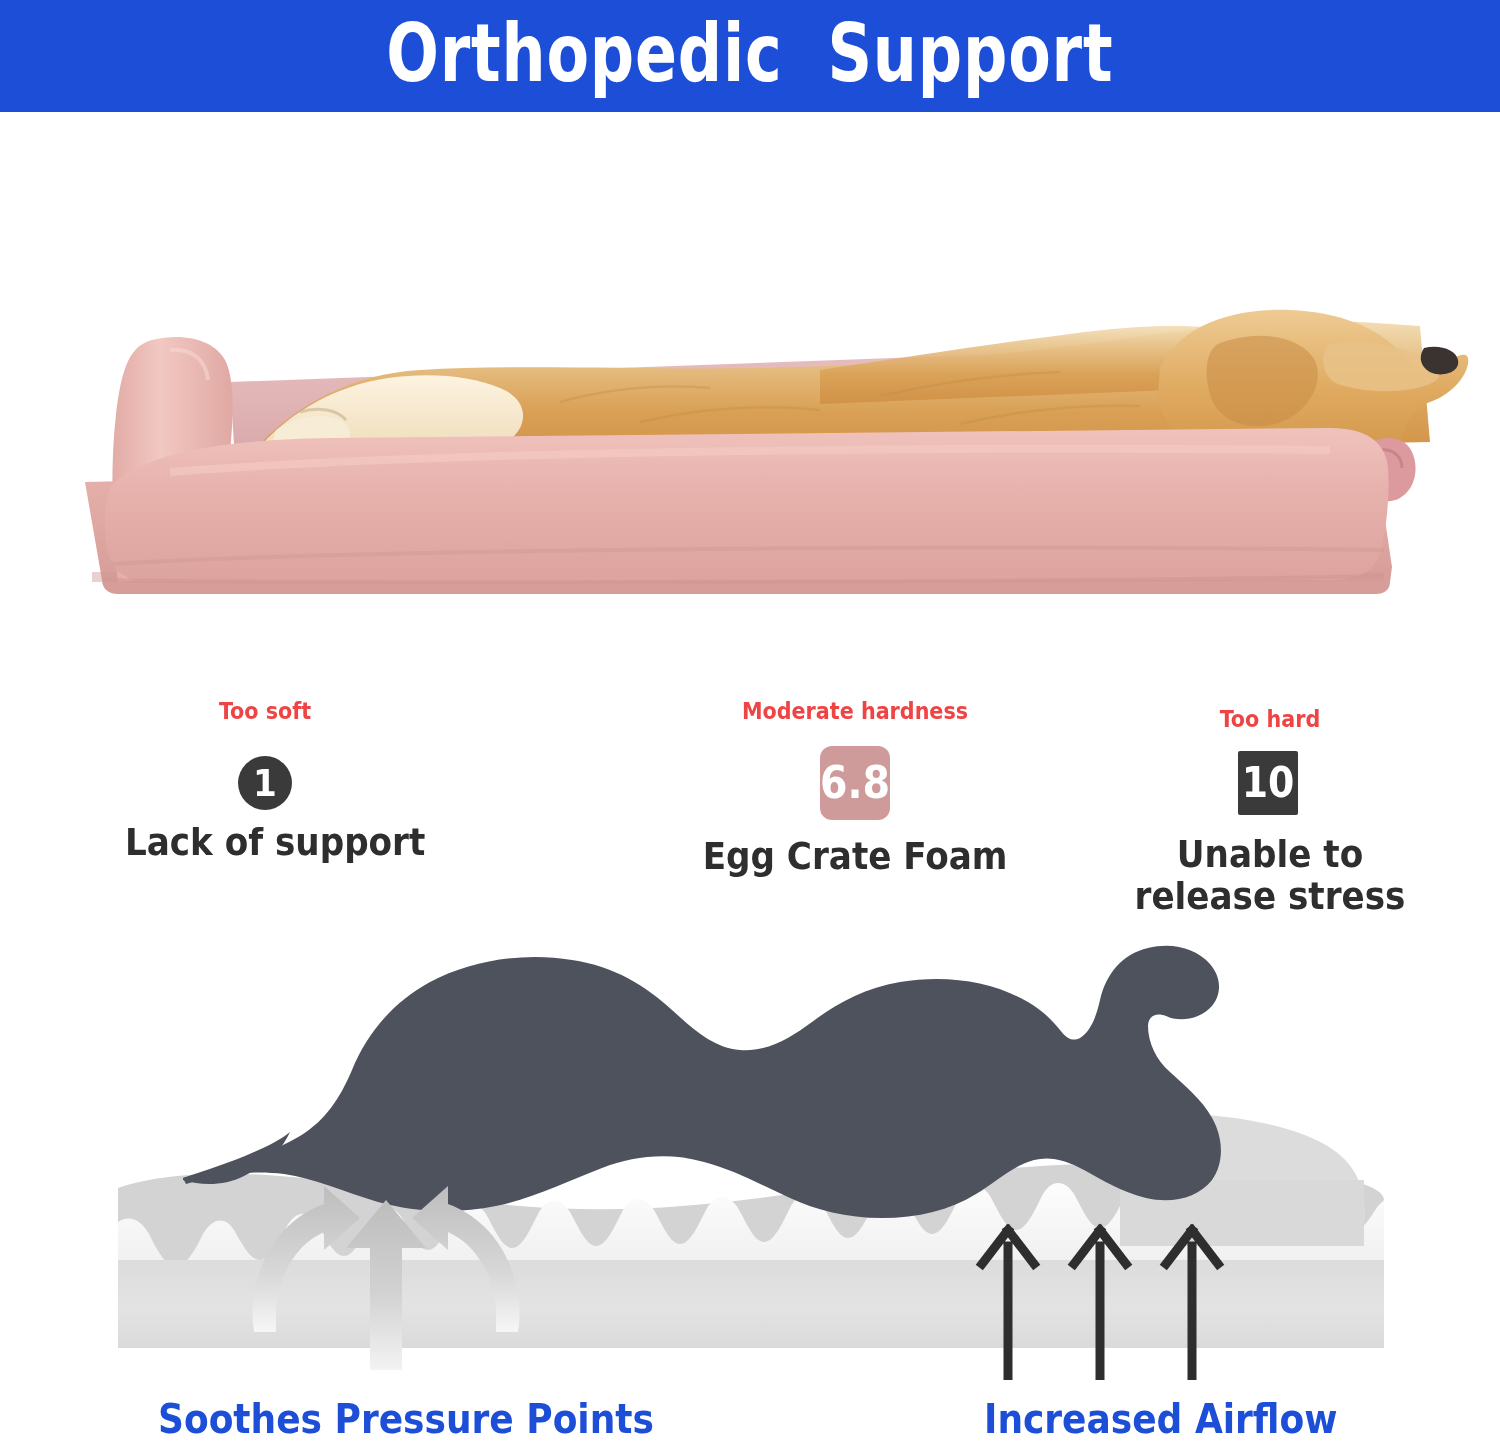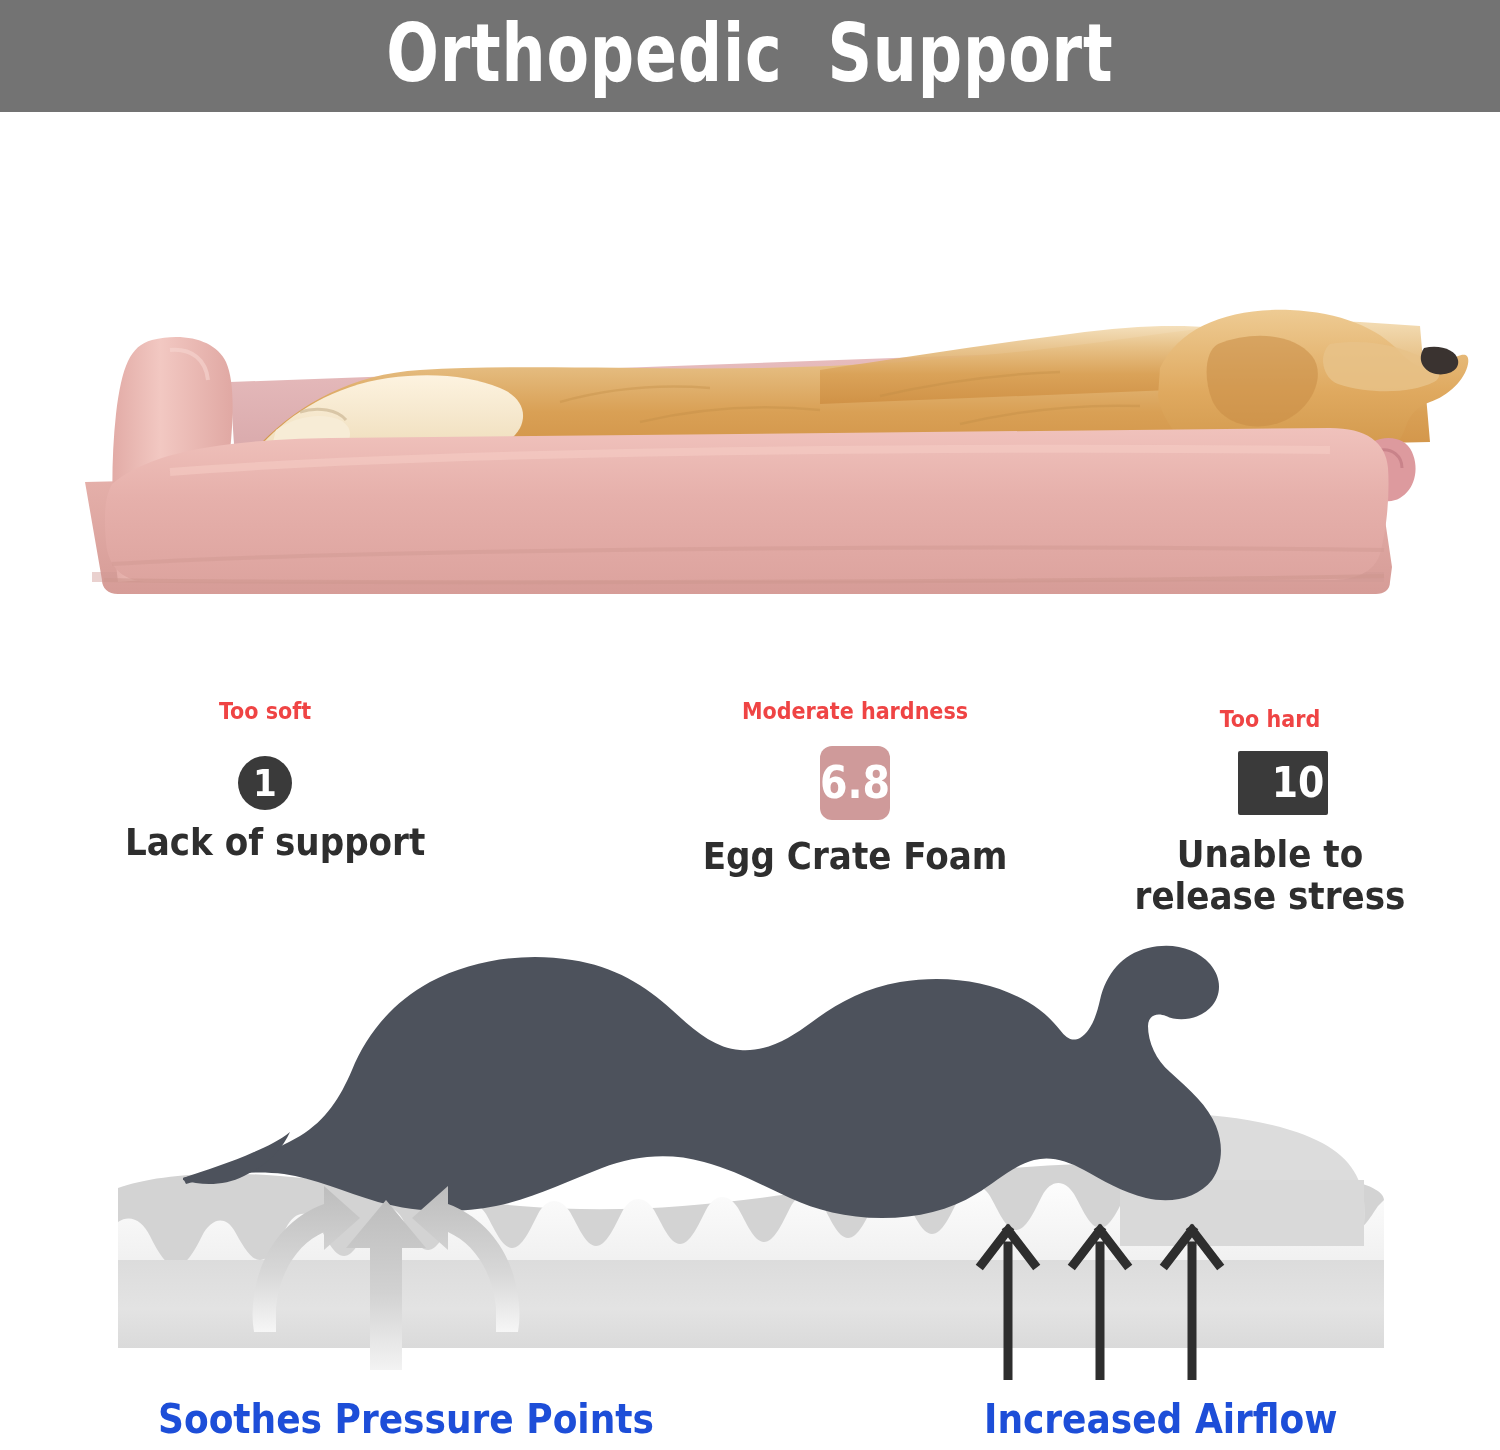"Orthopedic Support" #header-banner { background: #737373 -> #1d4ed8 }
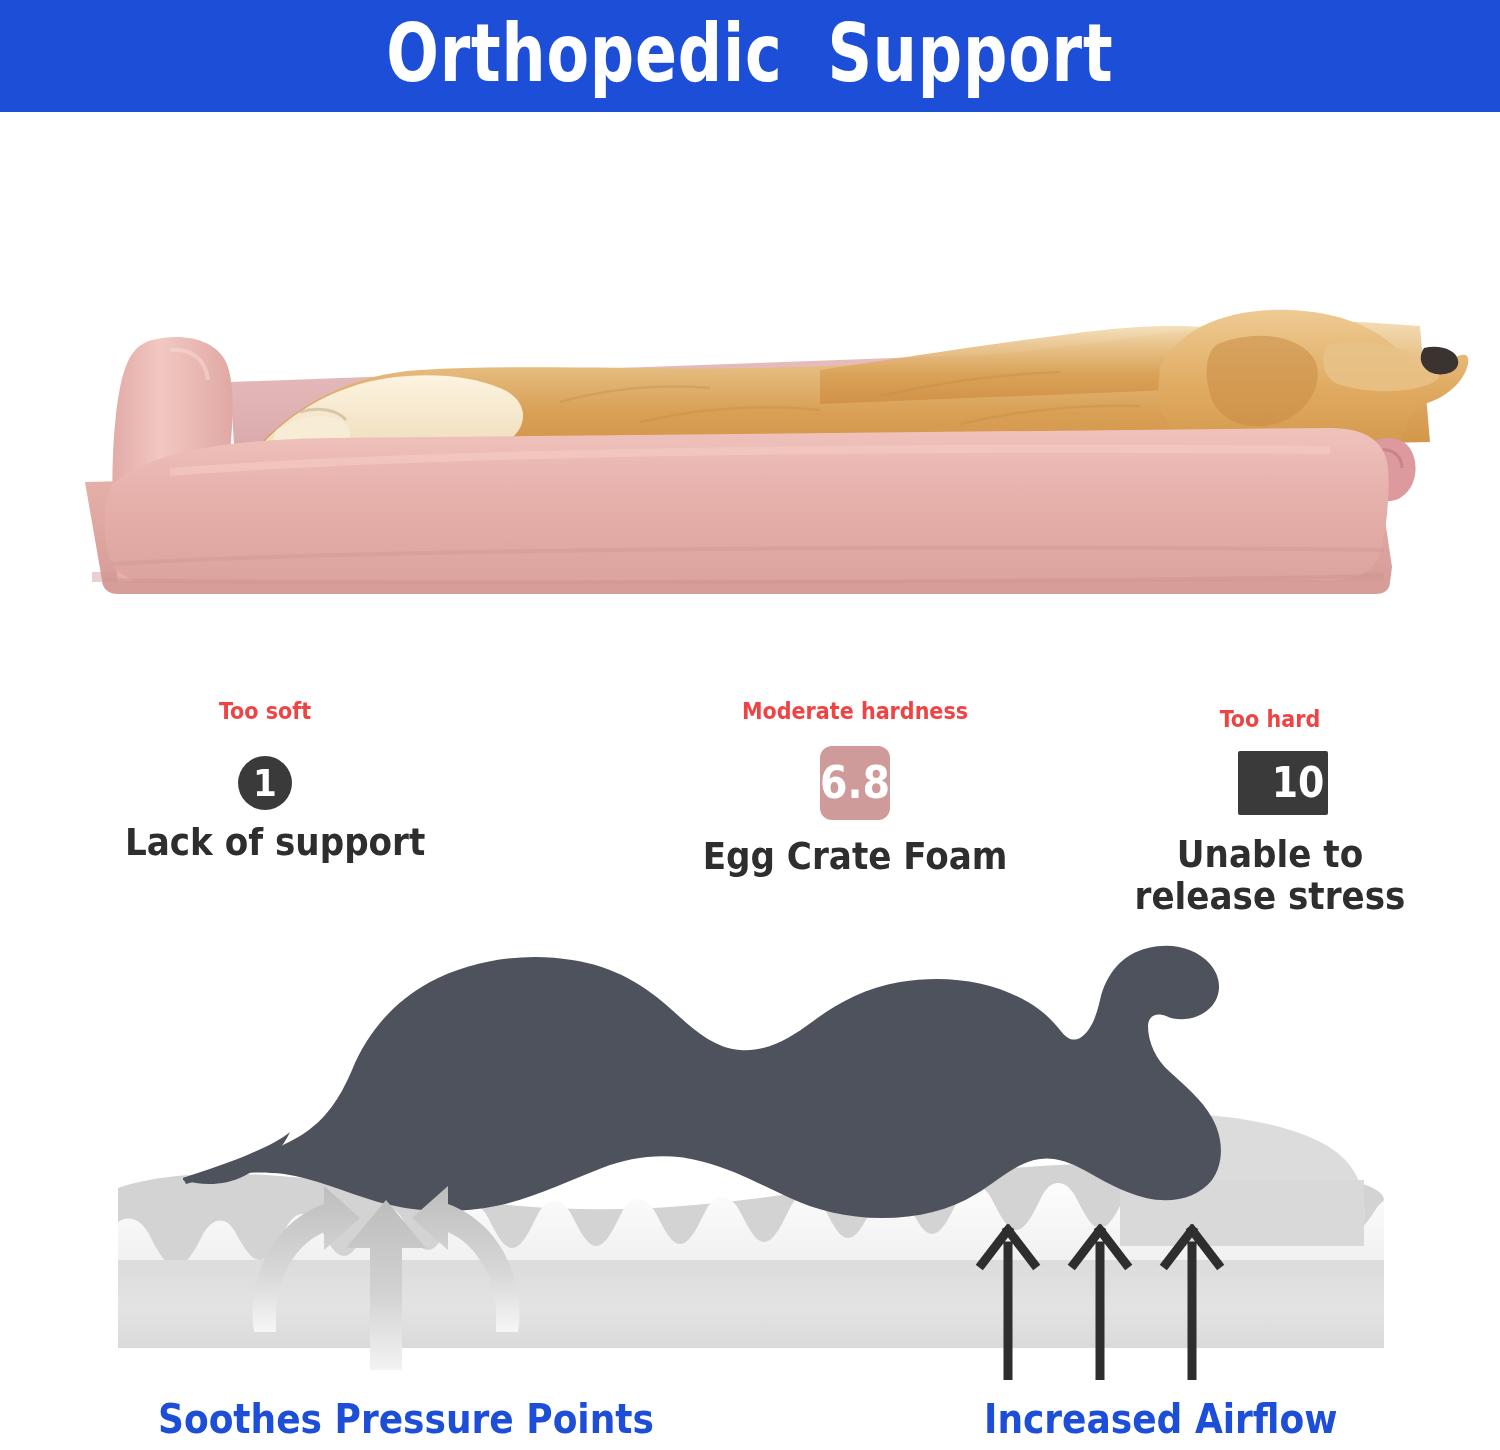"10" .badge-square { padding-left: 30px -> none }
